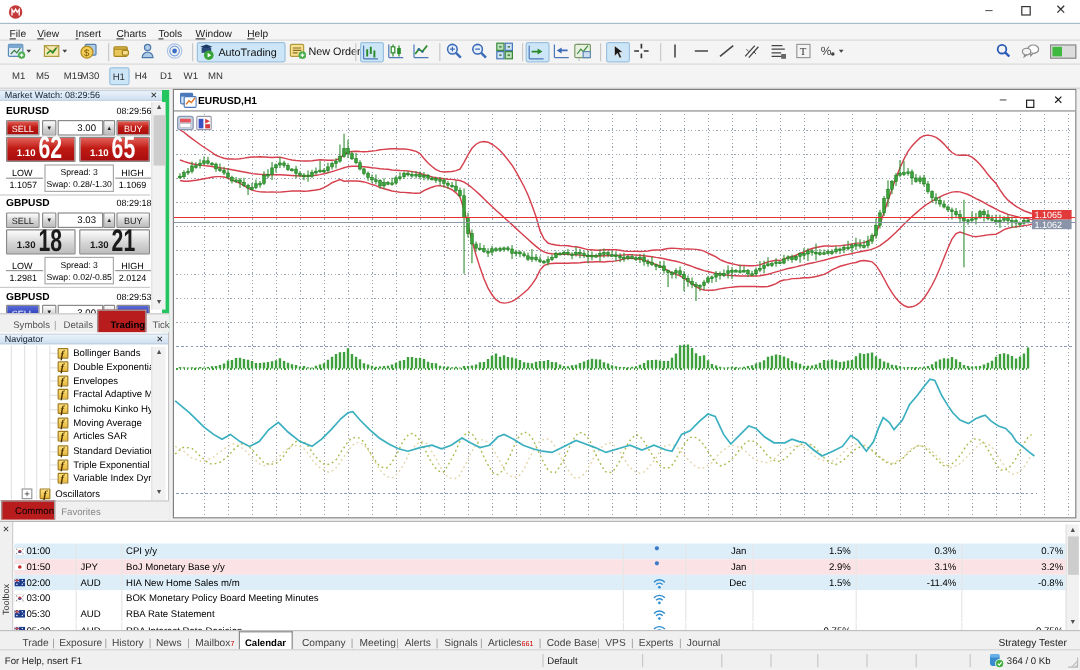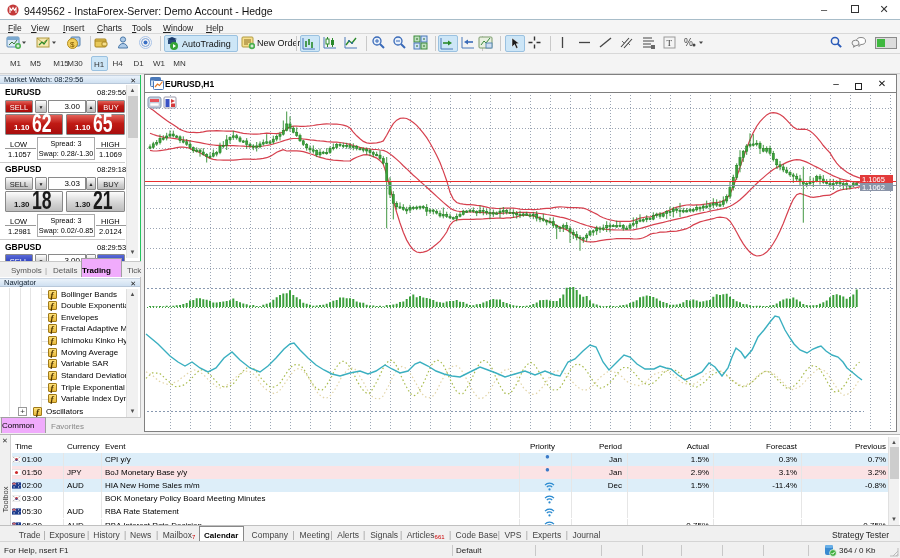"9449562 - InstaForex-Server: Demo" span.txt { html: <span>9449562 - InstaForex-Server: Demo Account - Hedge</span> -> none }
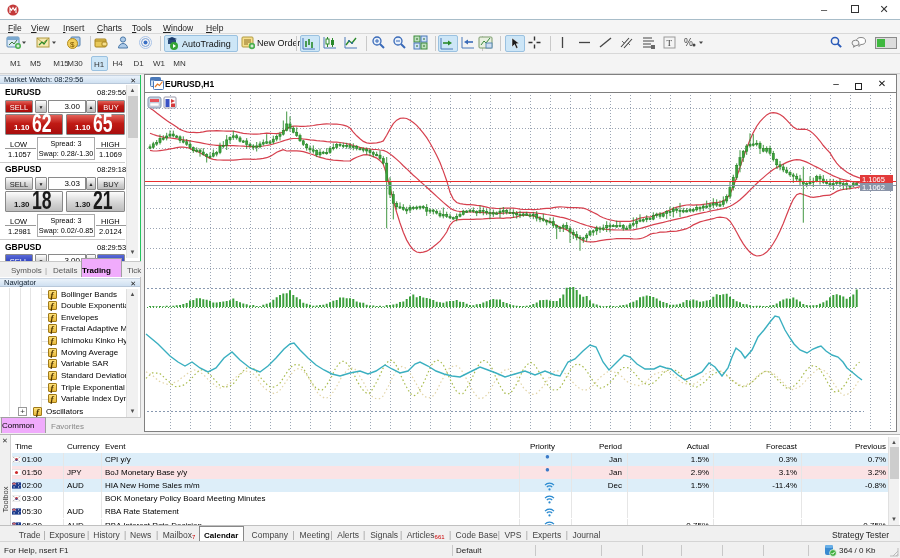"Market Watch: 08:29:56" .mw { border-right: 1px solid #22c55e -> 6px solid #22c55e }
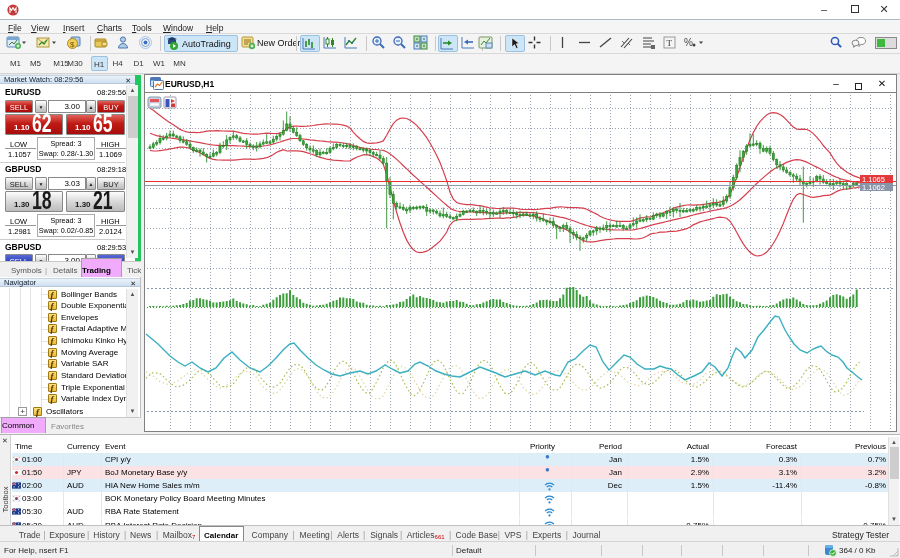"Trading" .ptab-active { background: #f0abfc -> #b91c1c; text-align: left -> right }
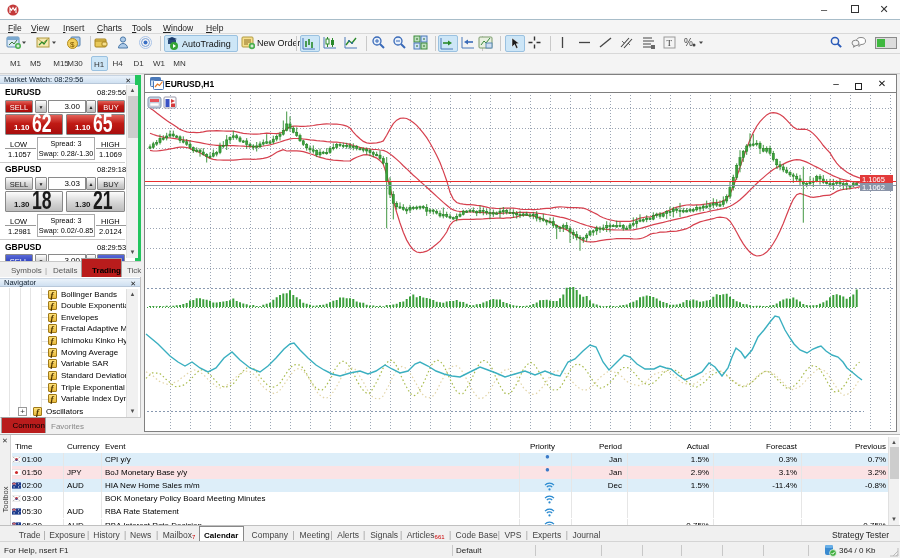"Variable SAR" div.ntitem { text: Variable -> Articles }
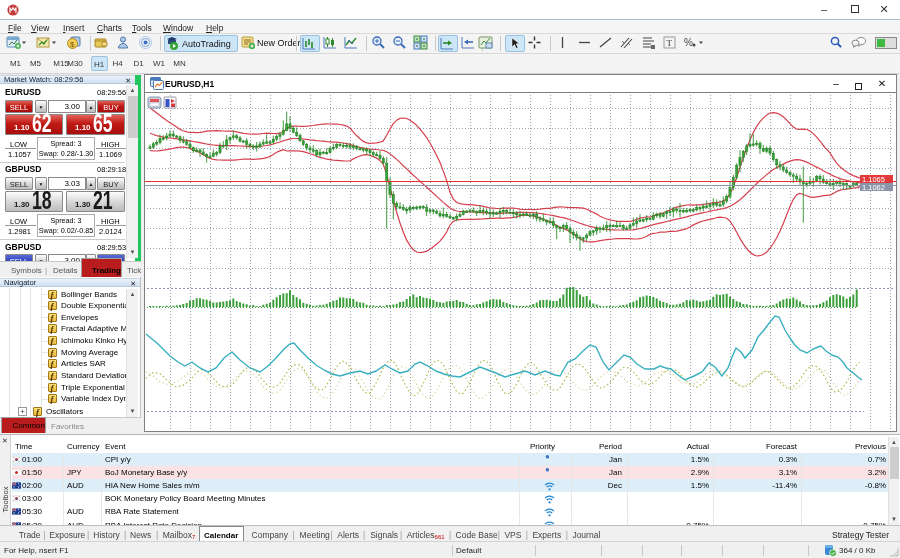"Time" div.cal-head { html: <div> <span>Time</span> <span>Currency</span> <span>Event</span> <span>Priority</span> <span>Period</span> <span>Actual</span> <span>Forecast</span> <span>Previous</span> </div> -> none }
